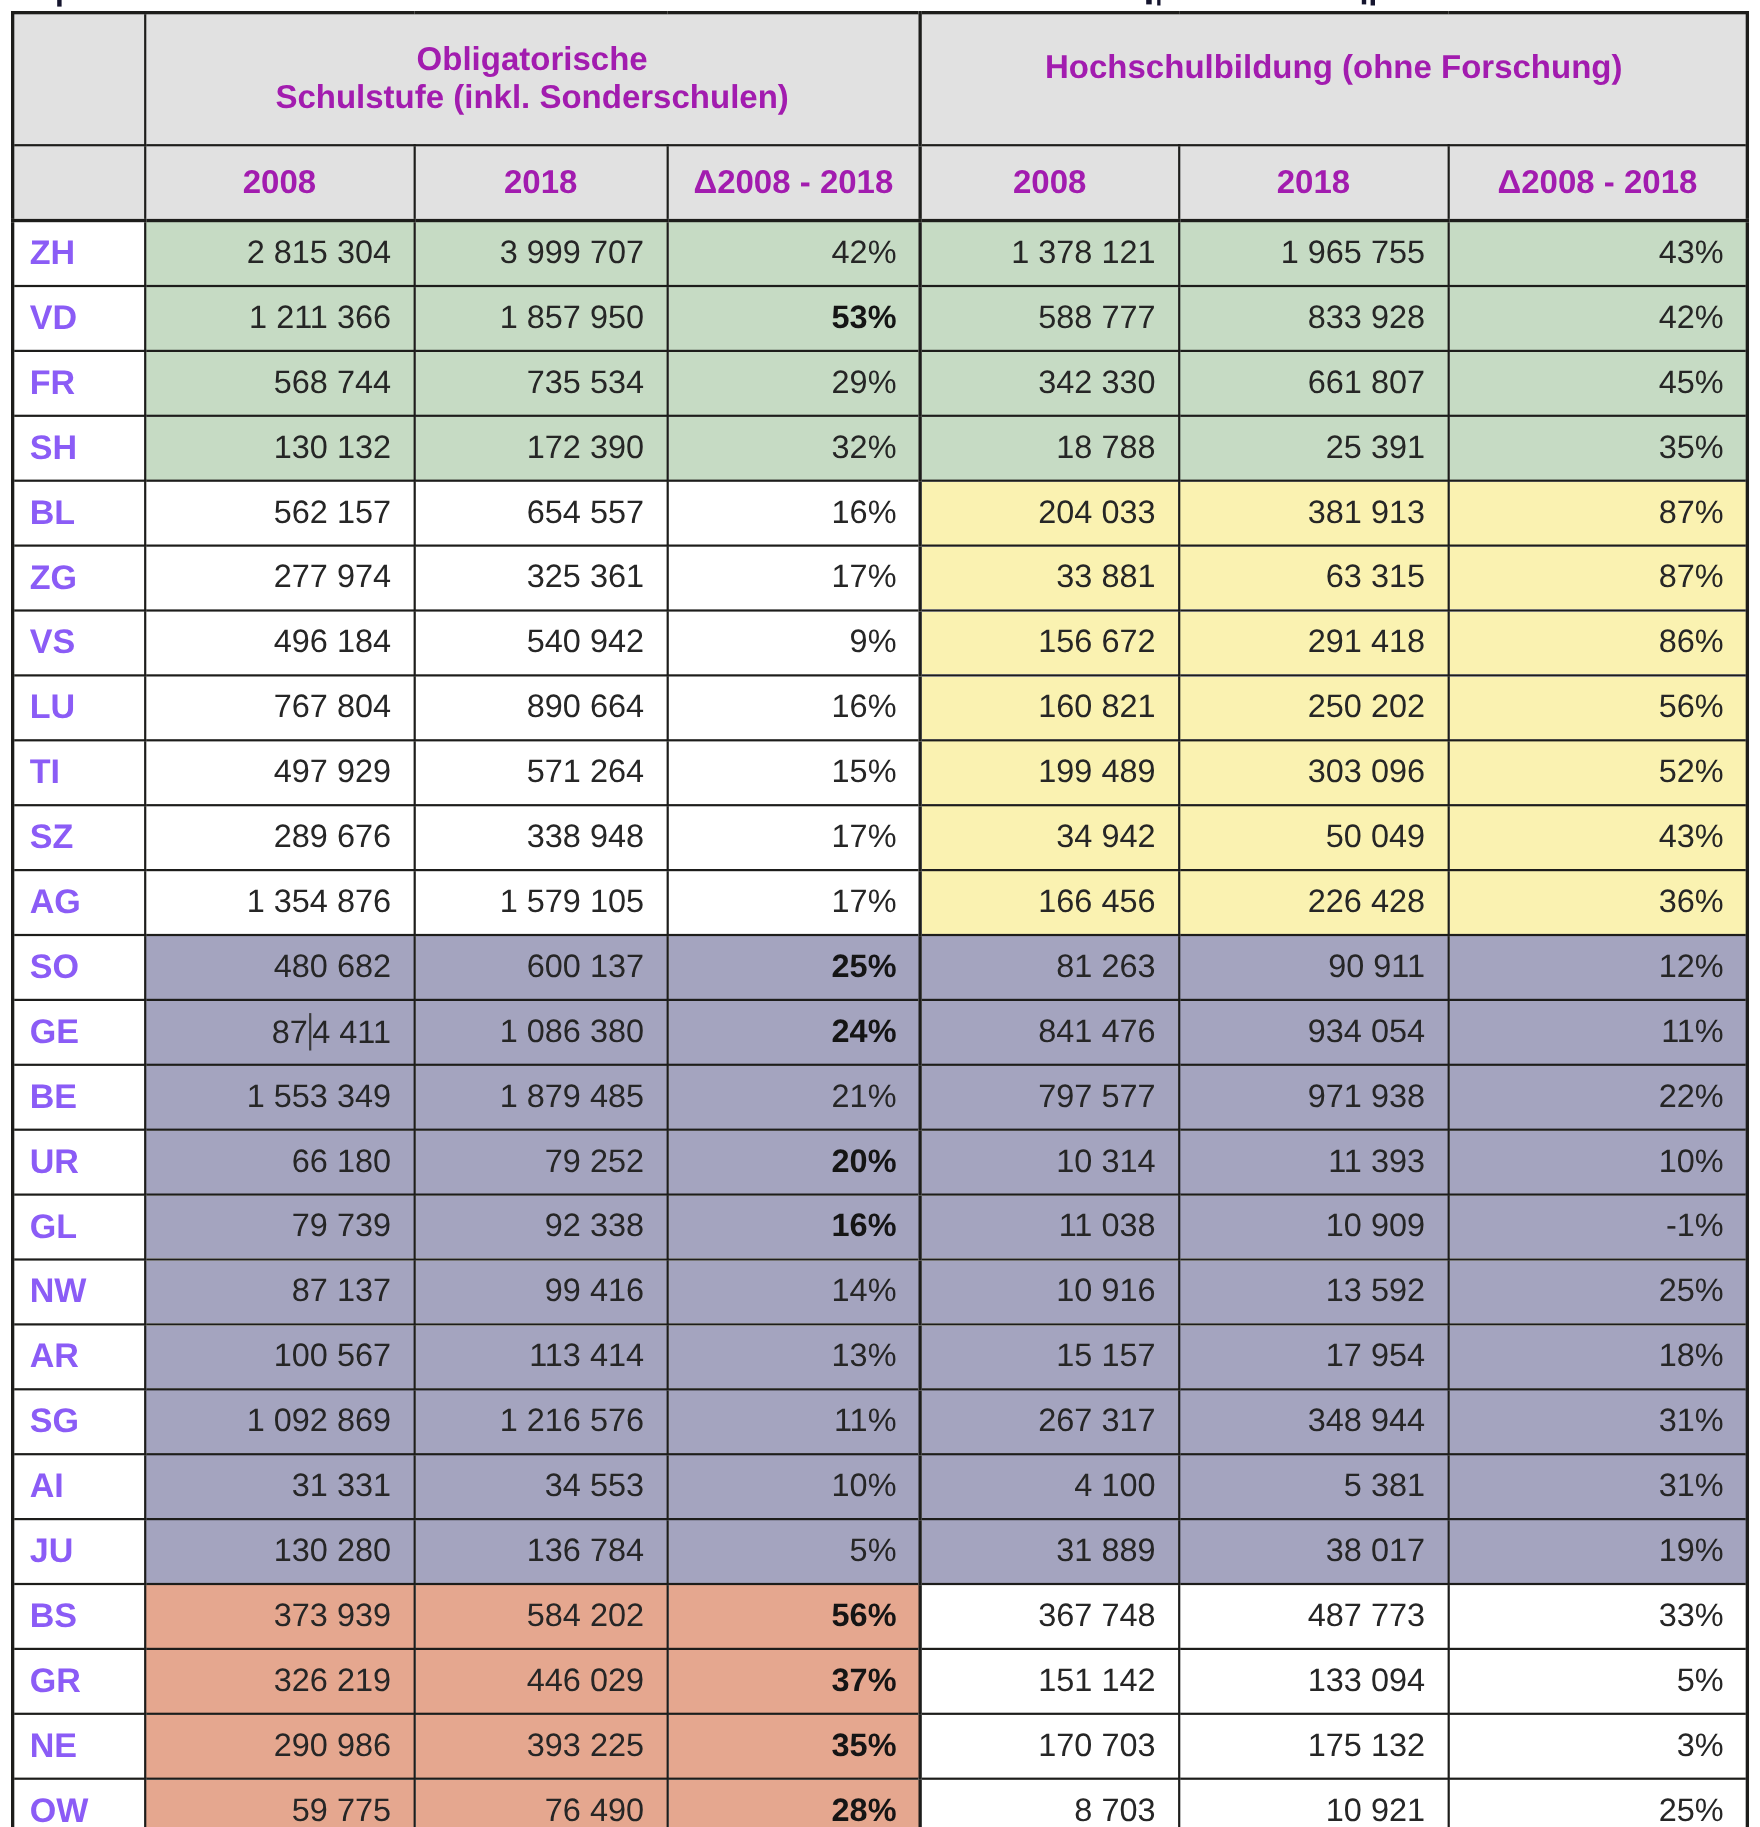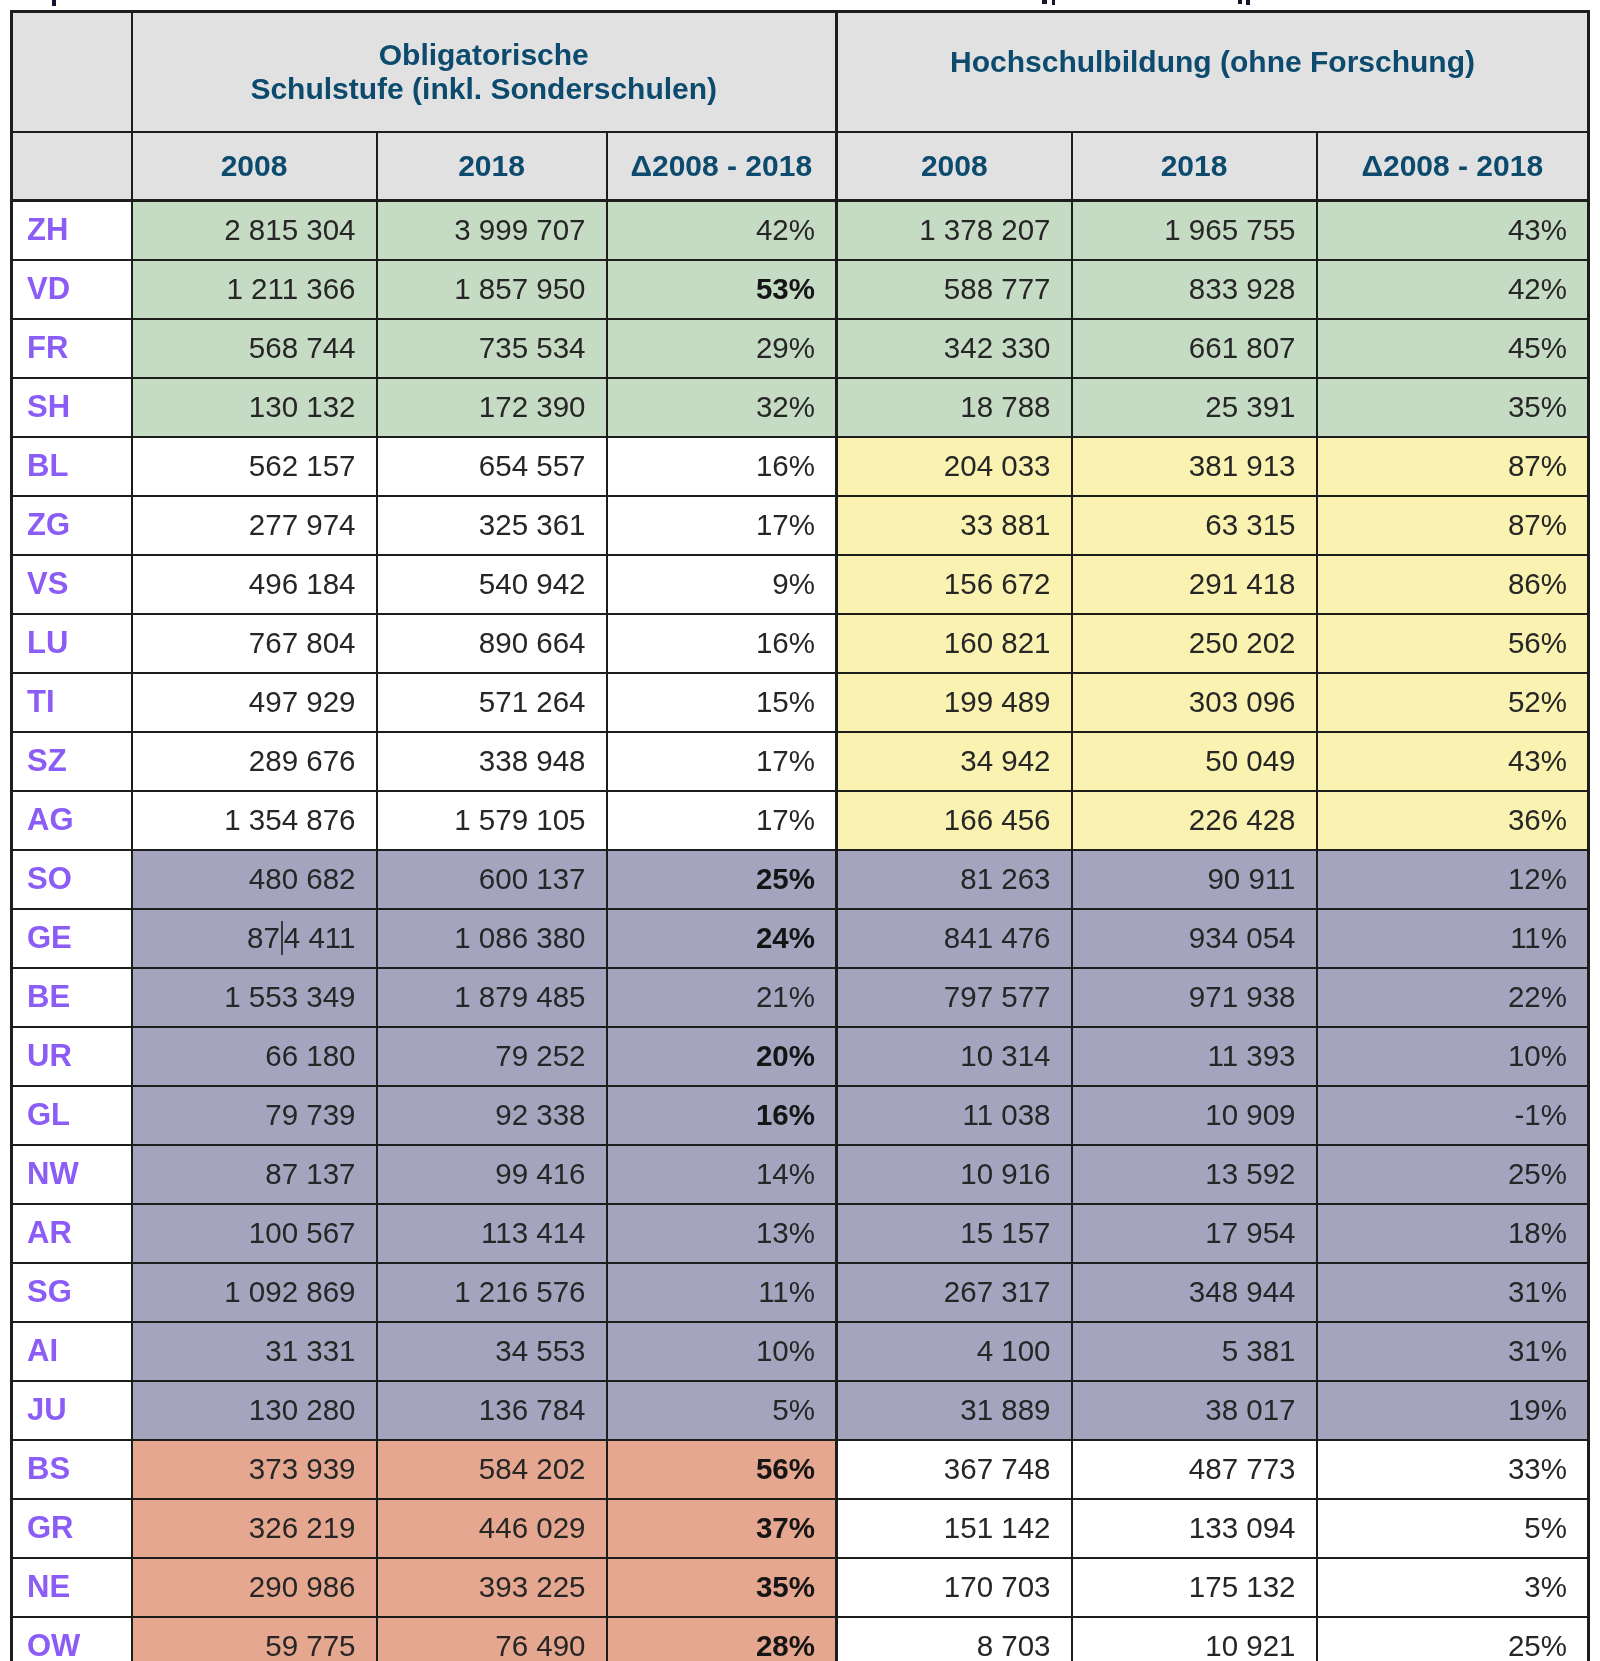"Obligatorische" thead th { color: #0c4a6e -> #a21caf }
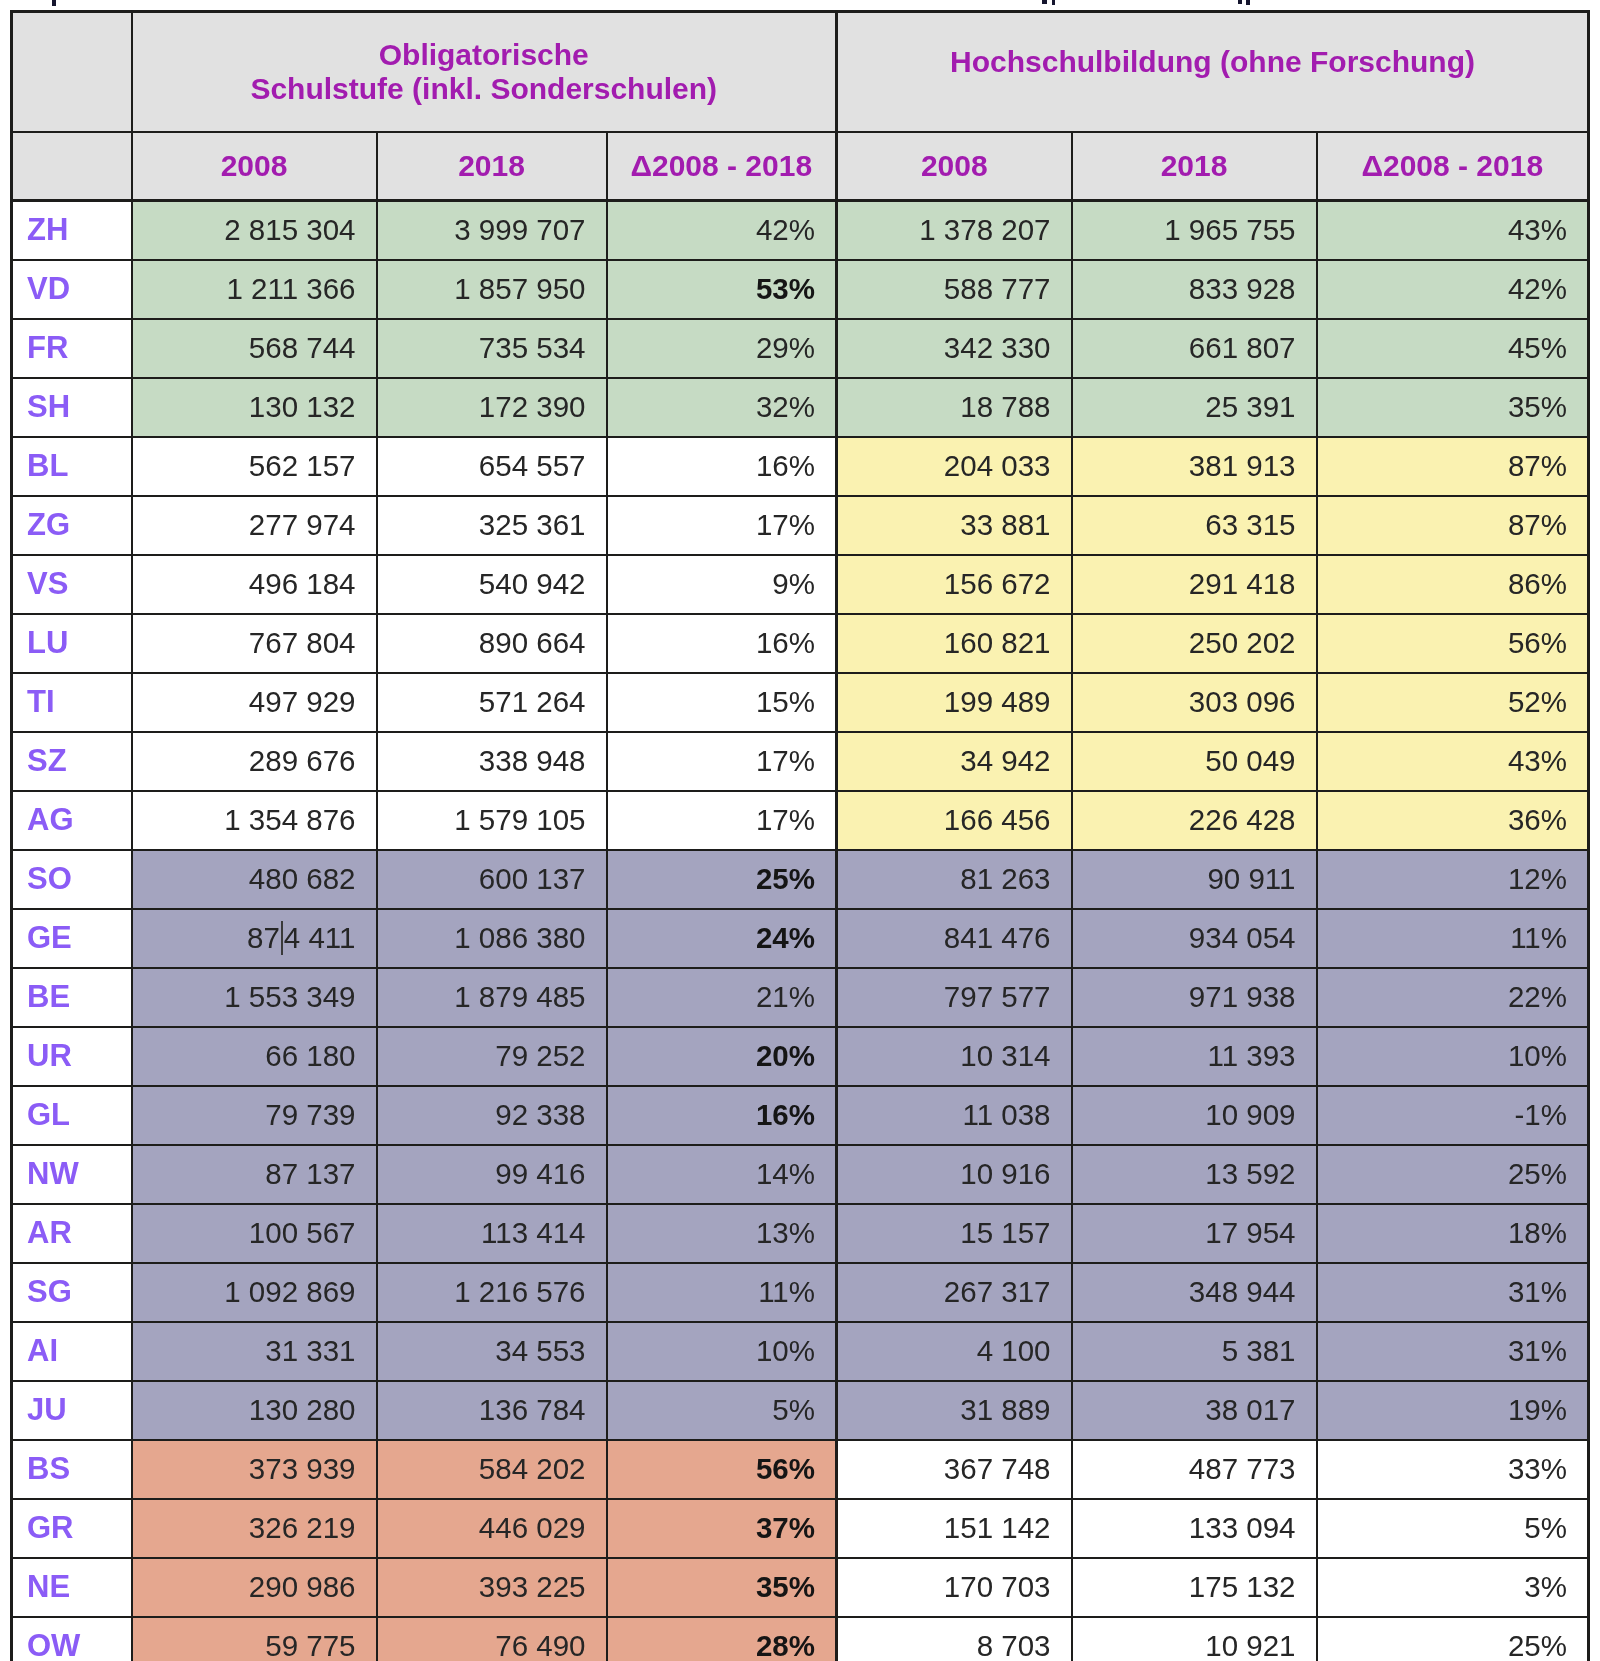"1 378 207" td.hs { text: 1 378 207 -> 1 378 121 }
